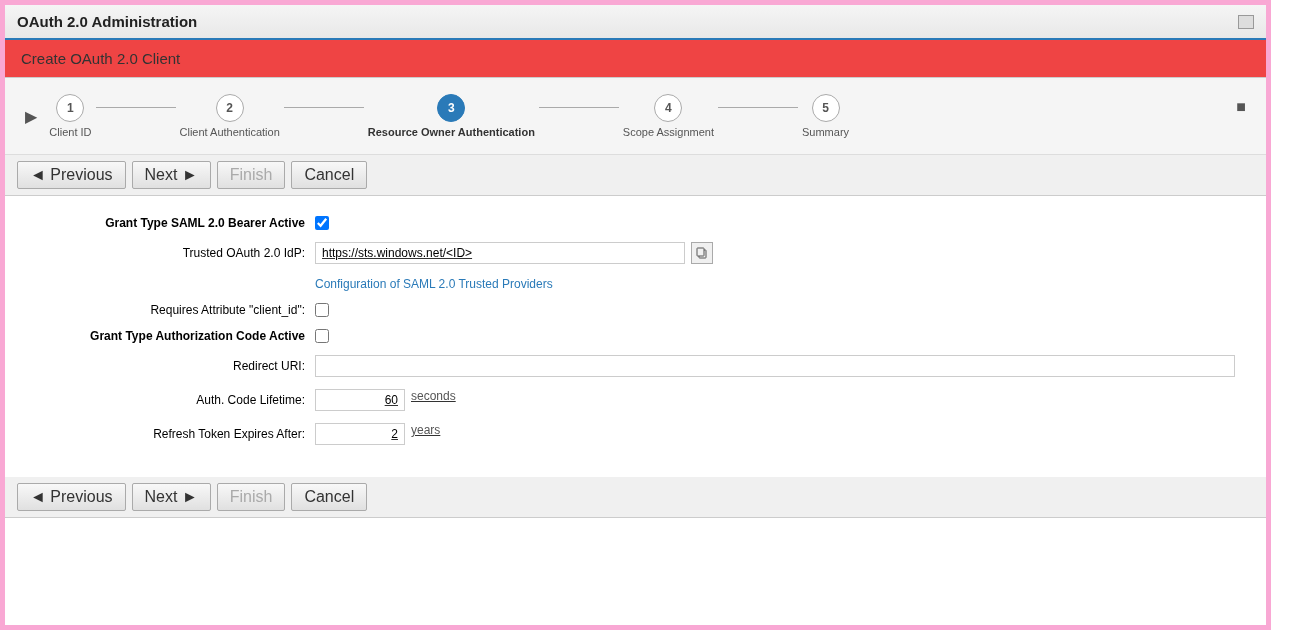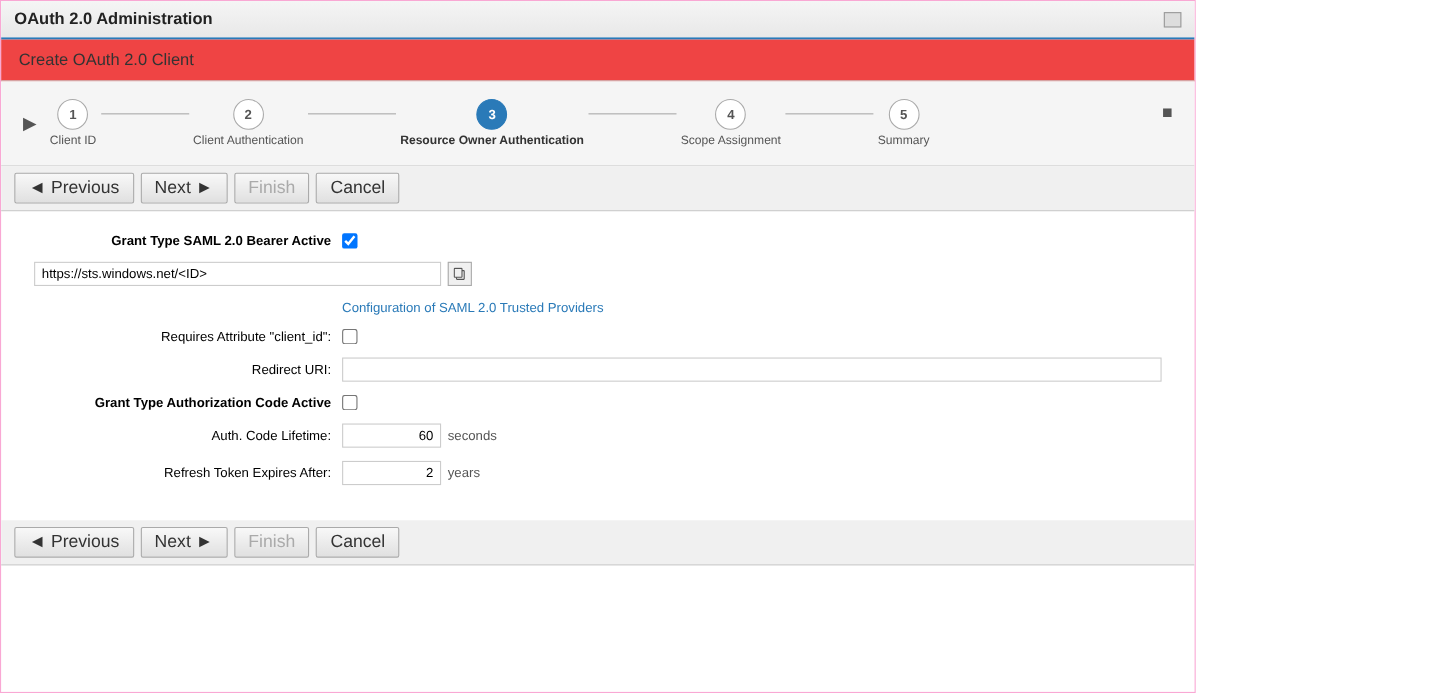"OAuth 2.0 Administration" .window-frame { border: 1px solid #f9a8d4 -> 5px solid #f9a8d4; width: 1087px -> 1271px }
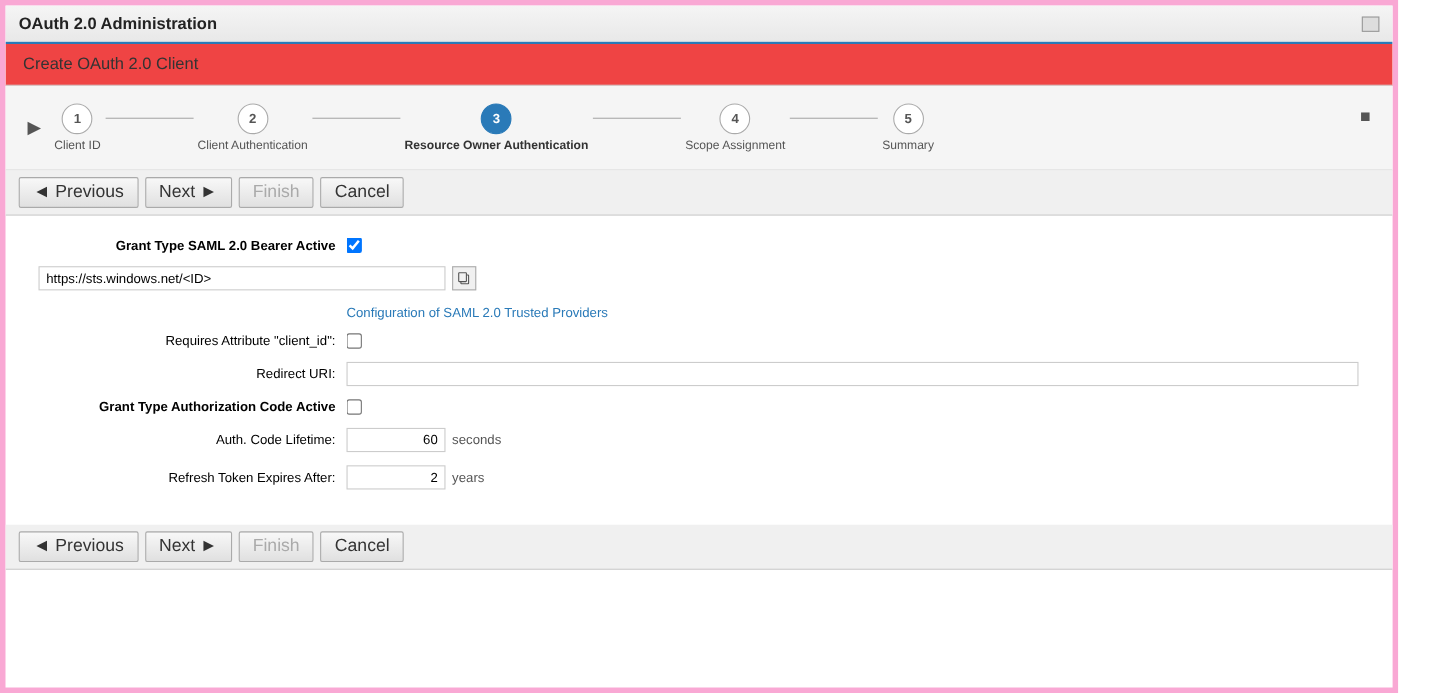"Trusted OAuth 2.0 IdP:" span.form-label { html: none -> <span>Trusted OAuth 2.0 IdP:</span> }
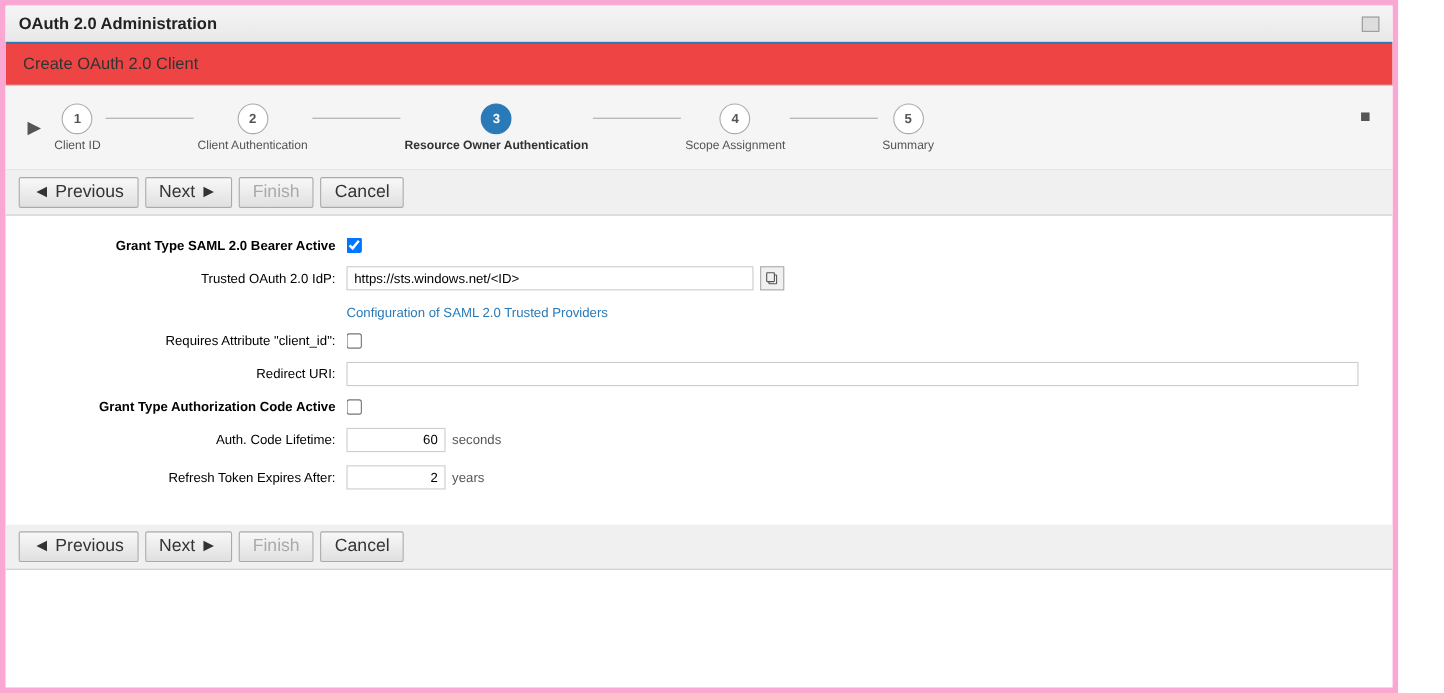"https://sts.windows.net/<ID>" .input-group { align-items: center -> none; text-decoration: none -> underline }
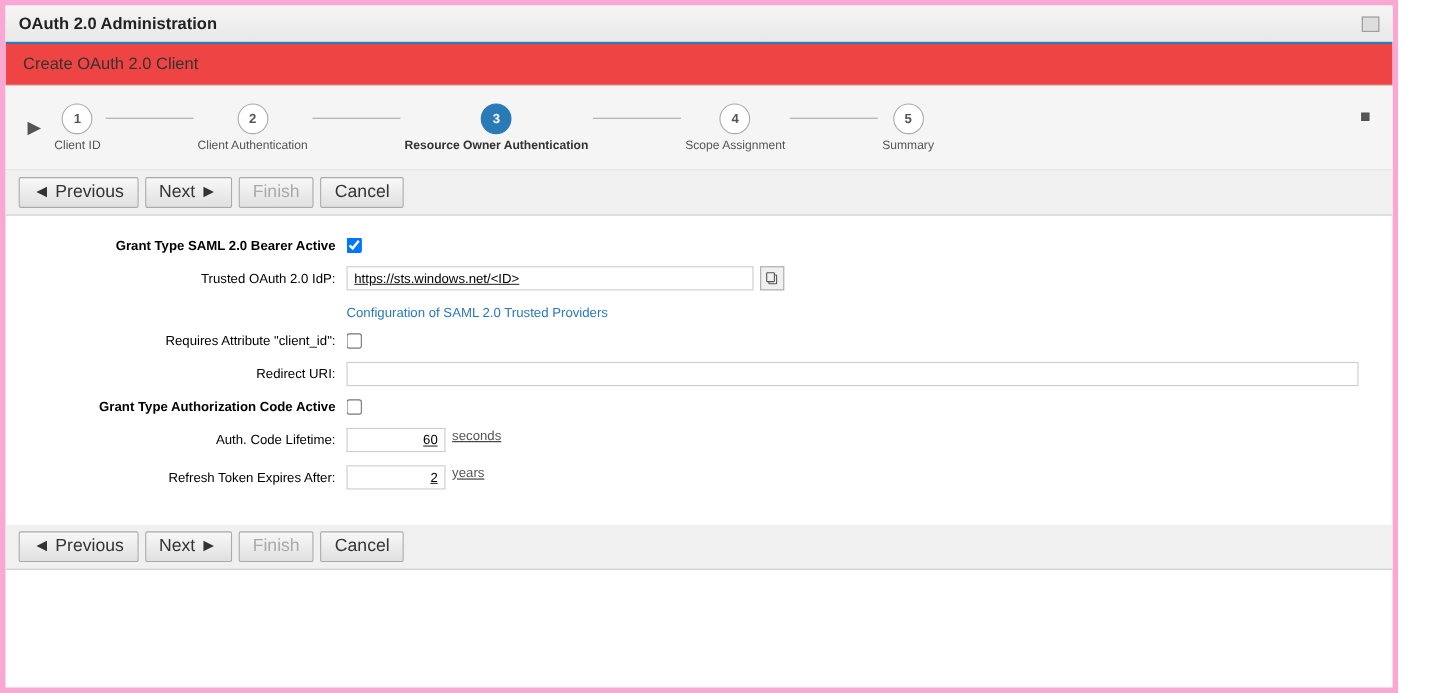"Redirect URI:" div.form-row { order: before "Grant Type Authorization Code Active" -> after "Grant Type Authorization Code Active" }
